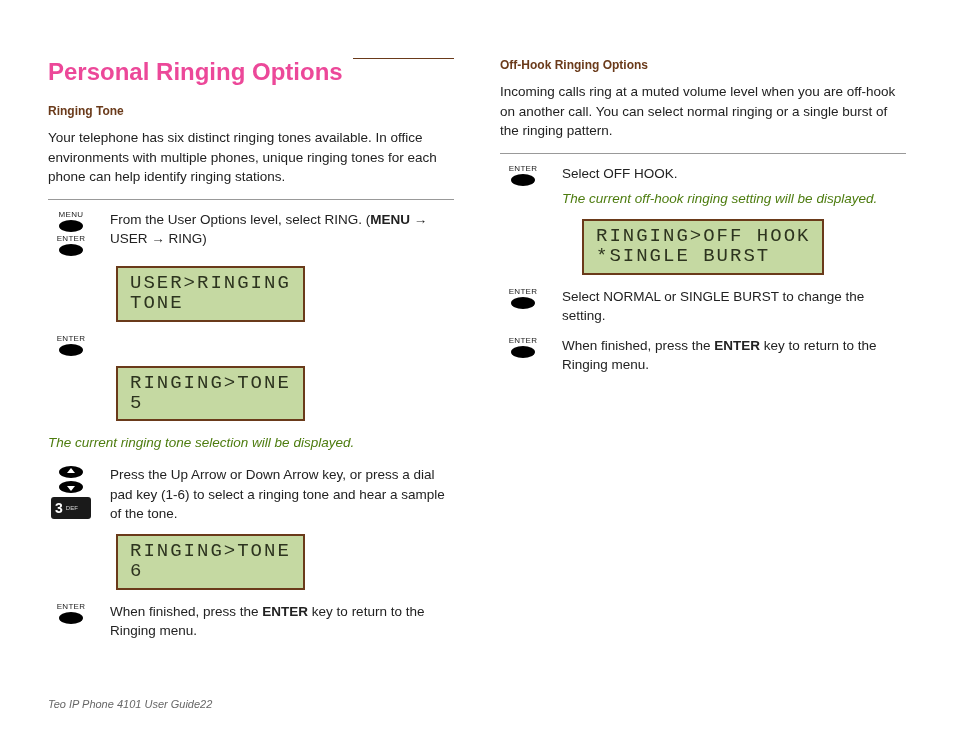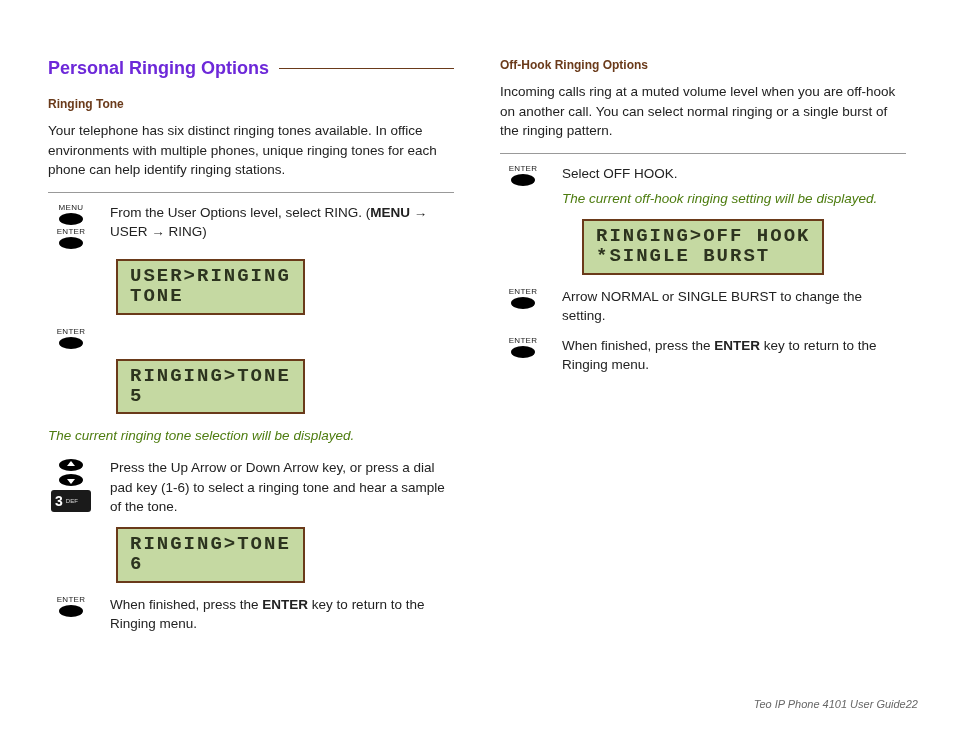"Personal Ringing Options" h1.section { align-items: center -> none; color: #6d28d9 -> #ec4899; font-size: 18px -> 24px }
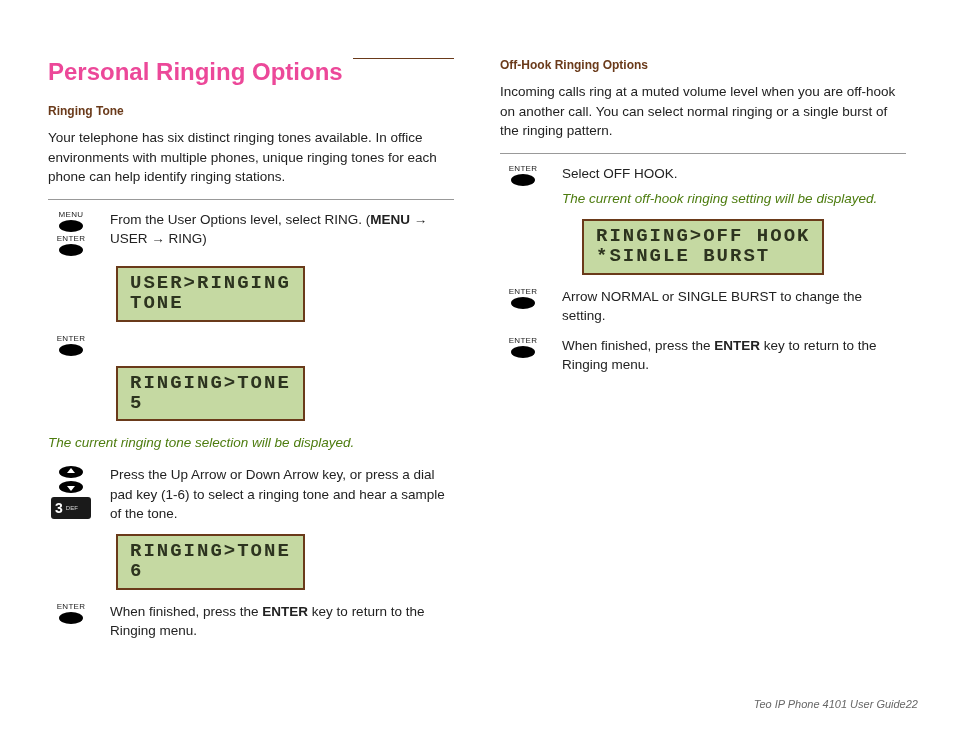"RINGING>OFF HOOK" .lcd { font-weight: 700 -> 400 }
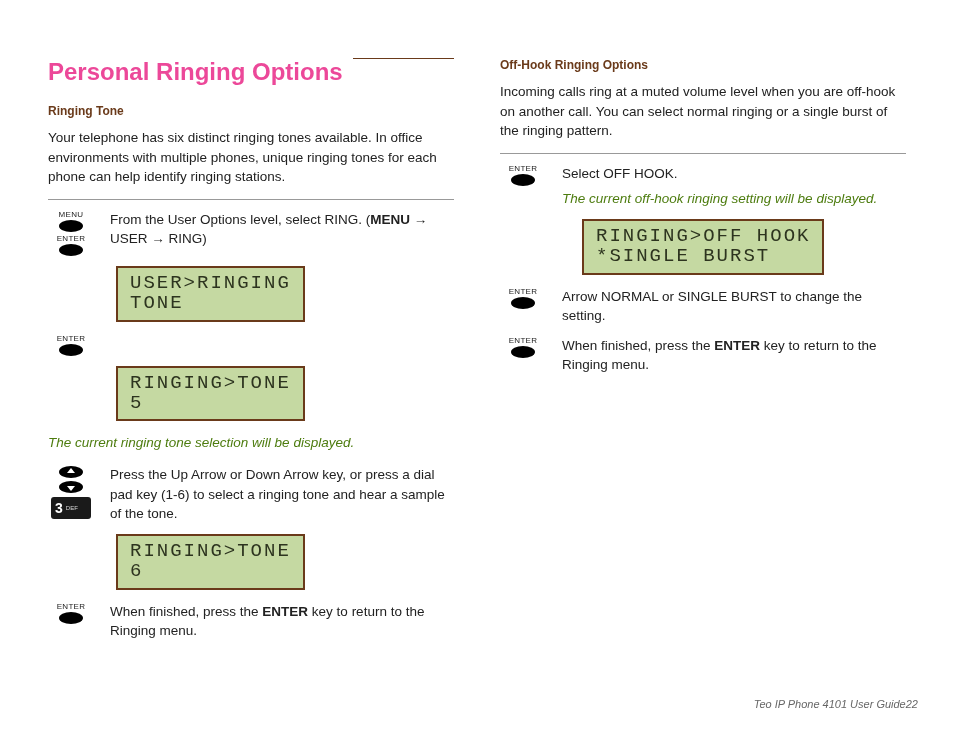"Arrow NORMAL or SINGLE BURST" div.text { text: Arrow -> Select }
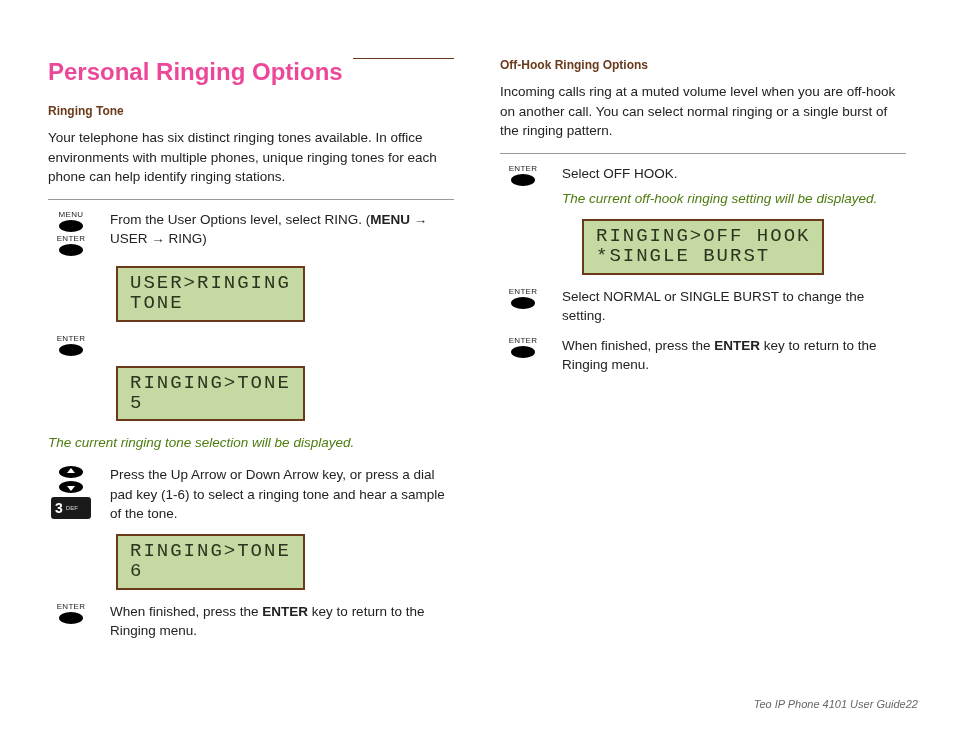"Teo IP Phone 4101 User" .footer { justify-content: flex-end -> flex-start }
